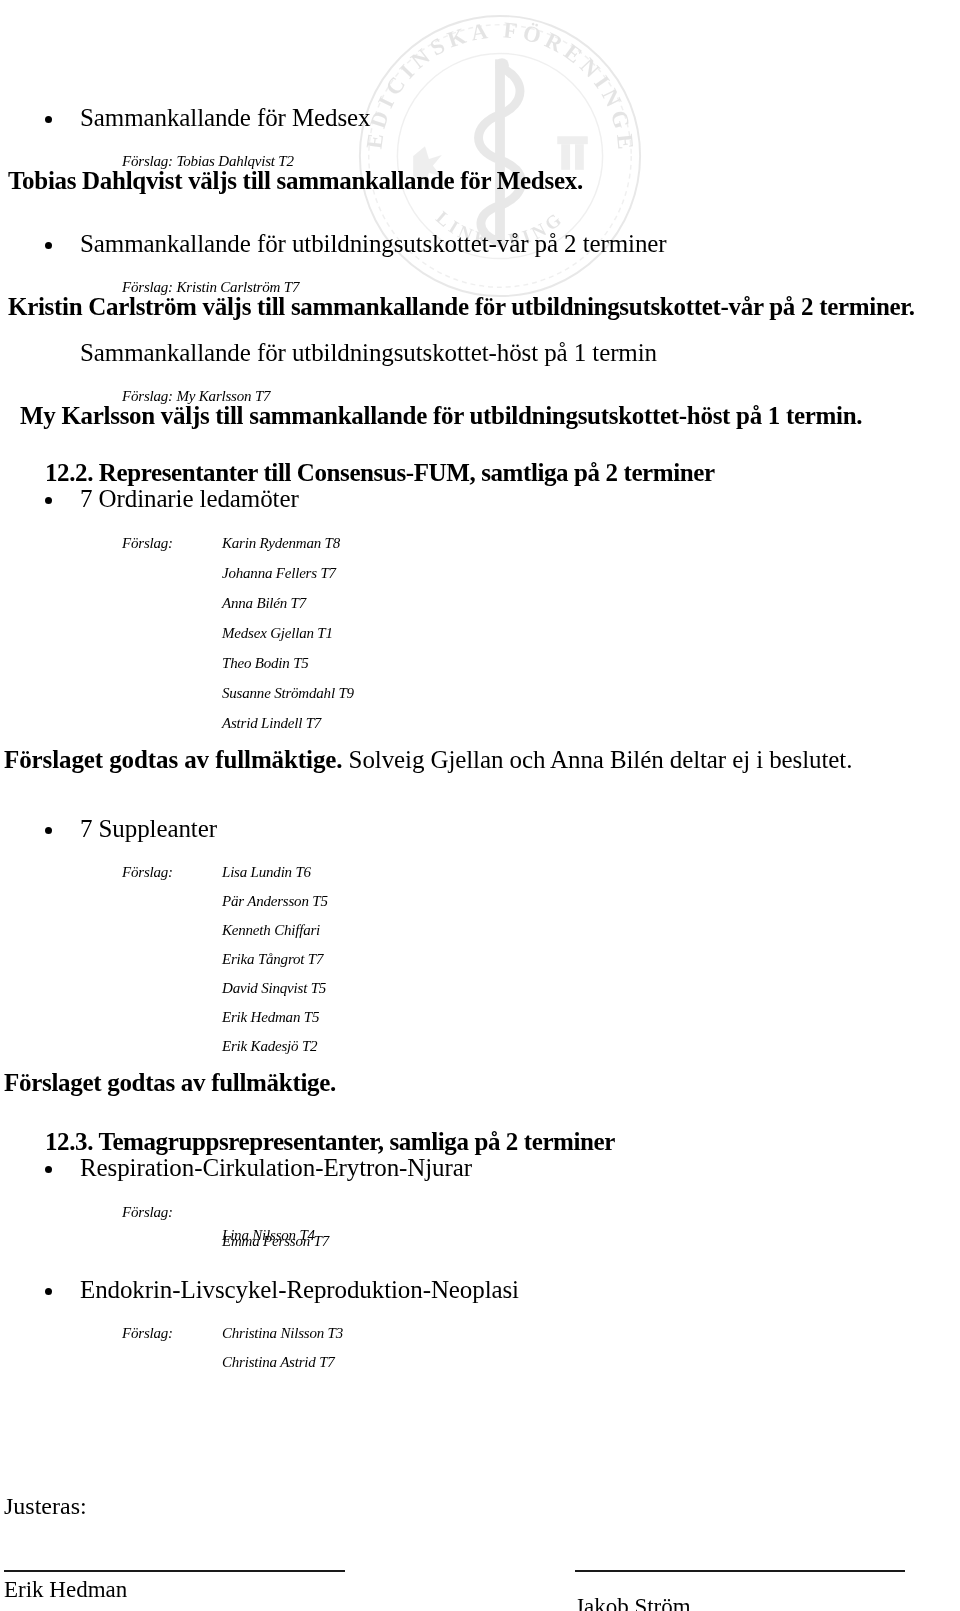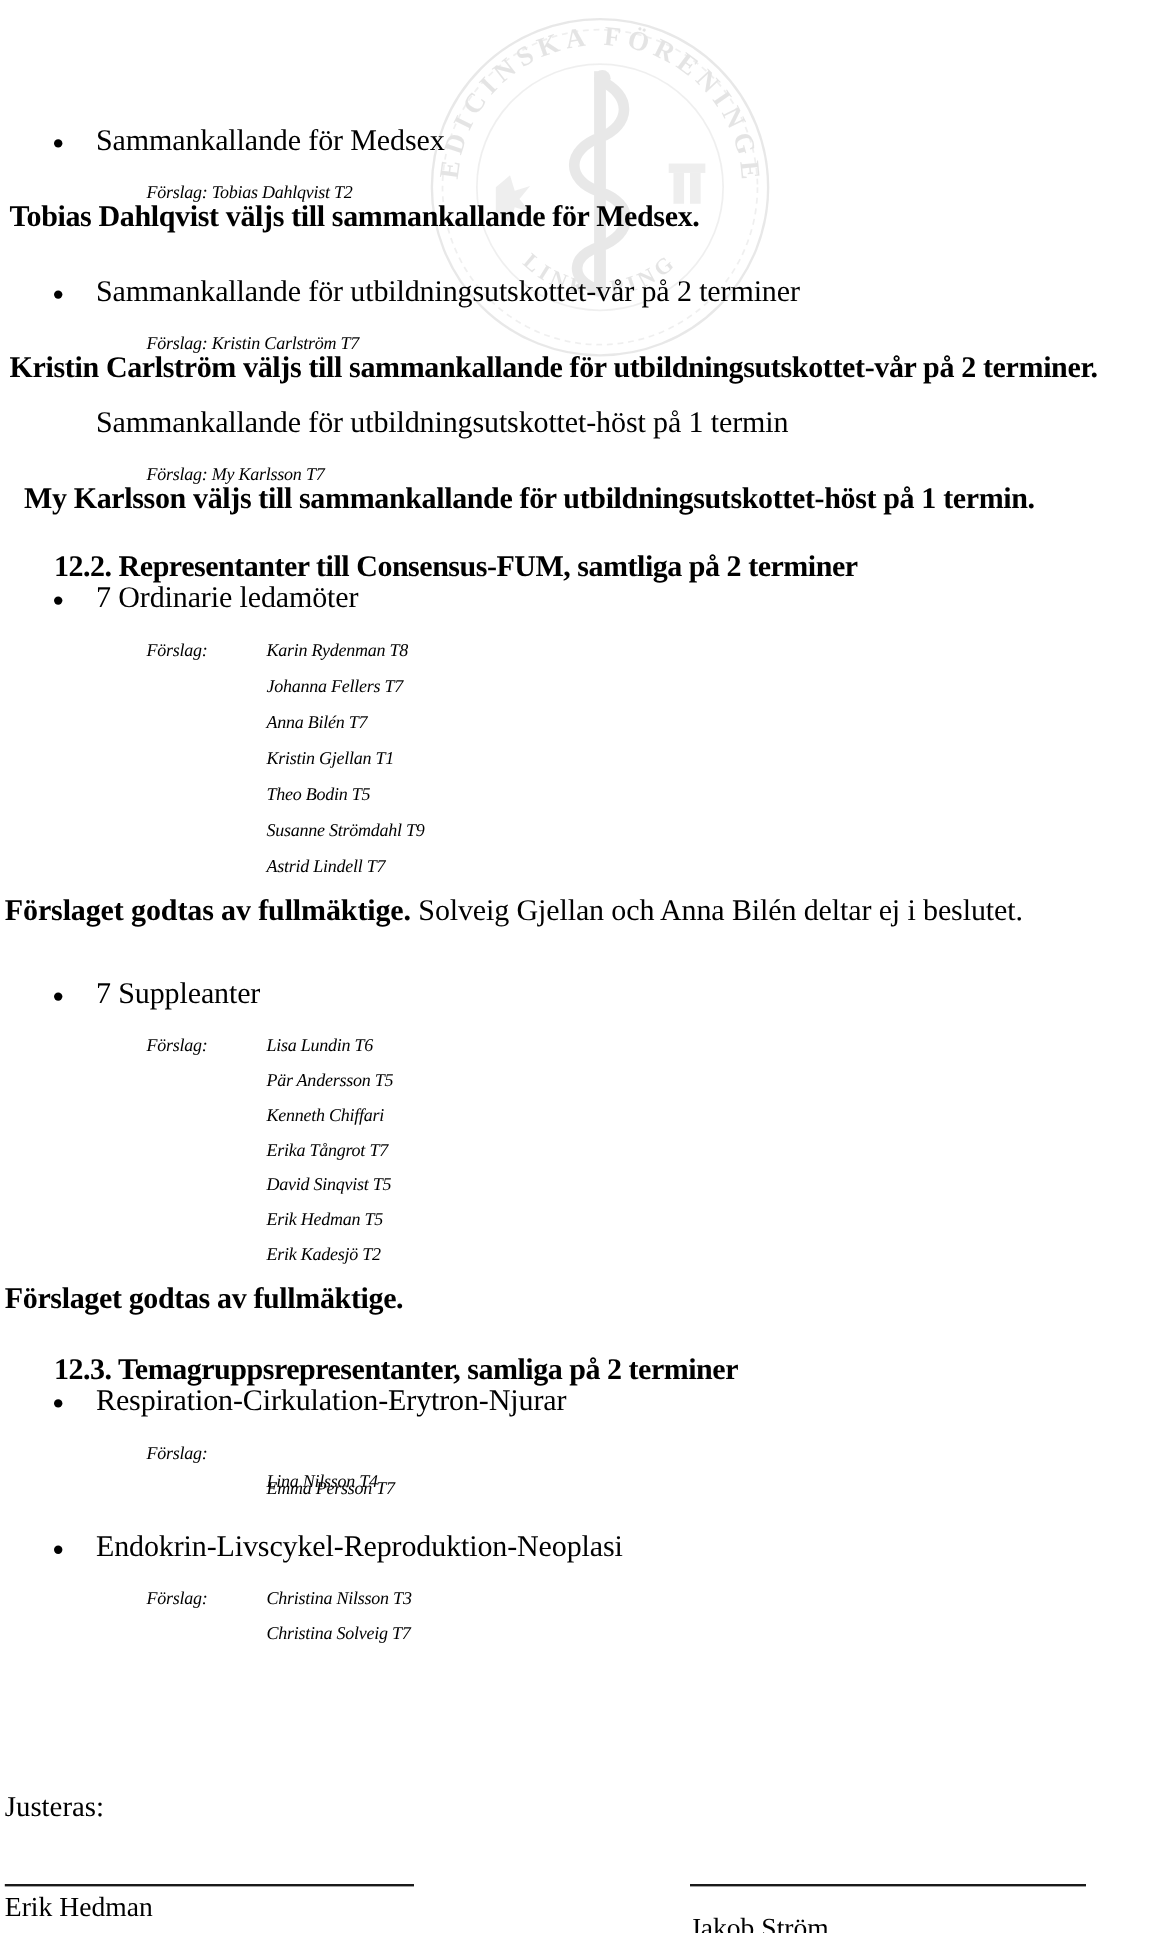"Kristin Gjellan T1" div.row { text: Kristin -> Medsex }
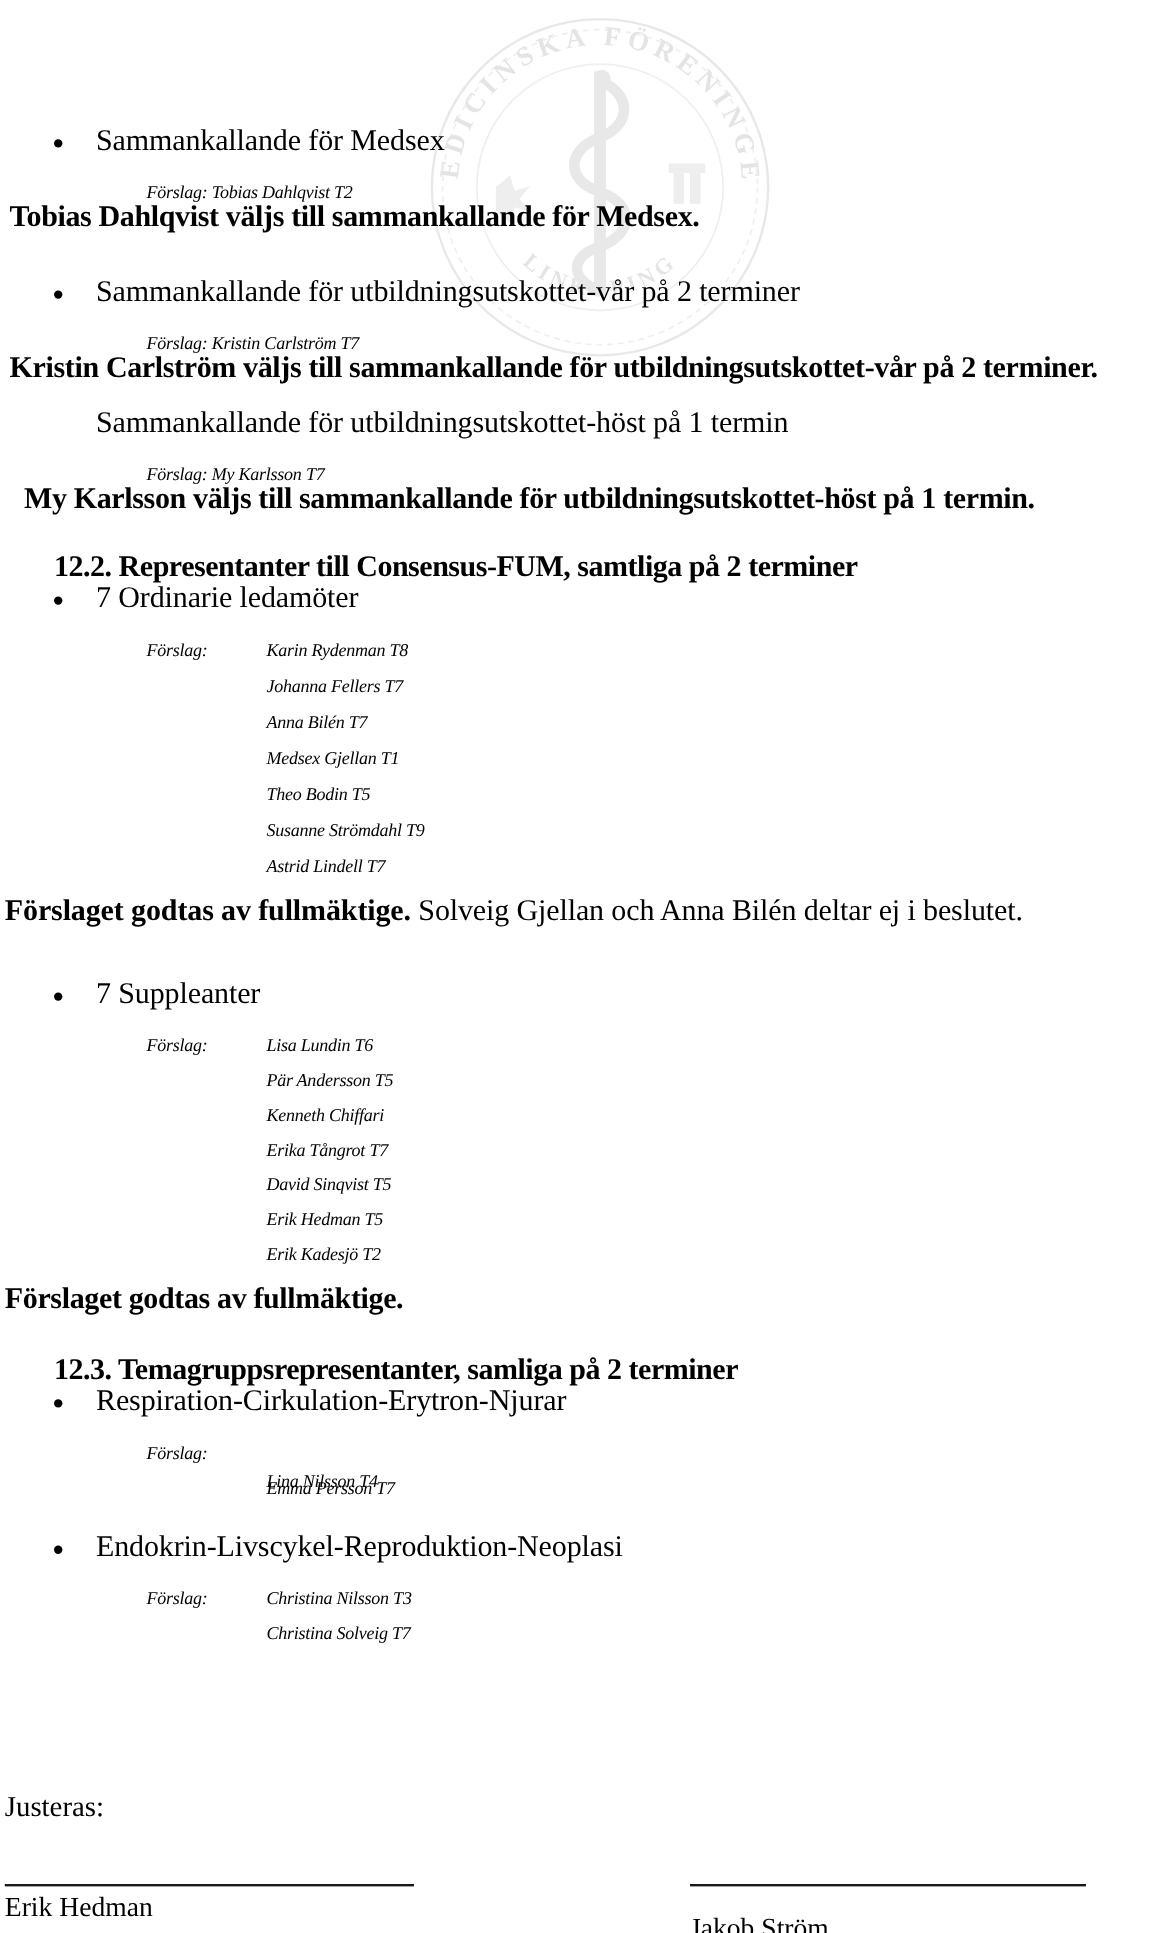"Christina Solveig T7" div.row { text: Solveig -> Astrid }
